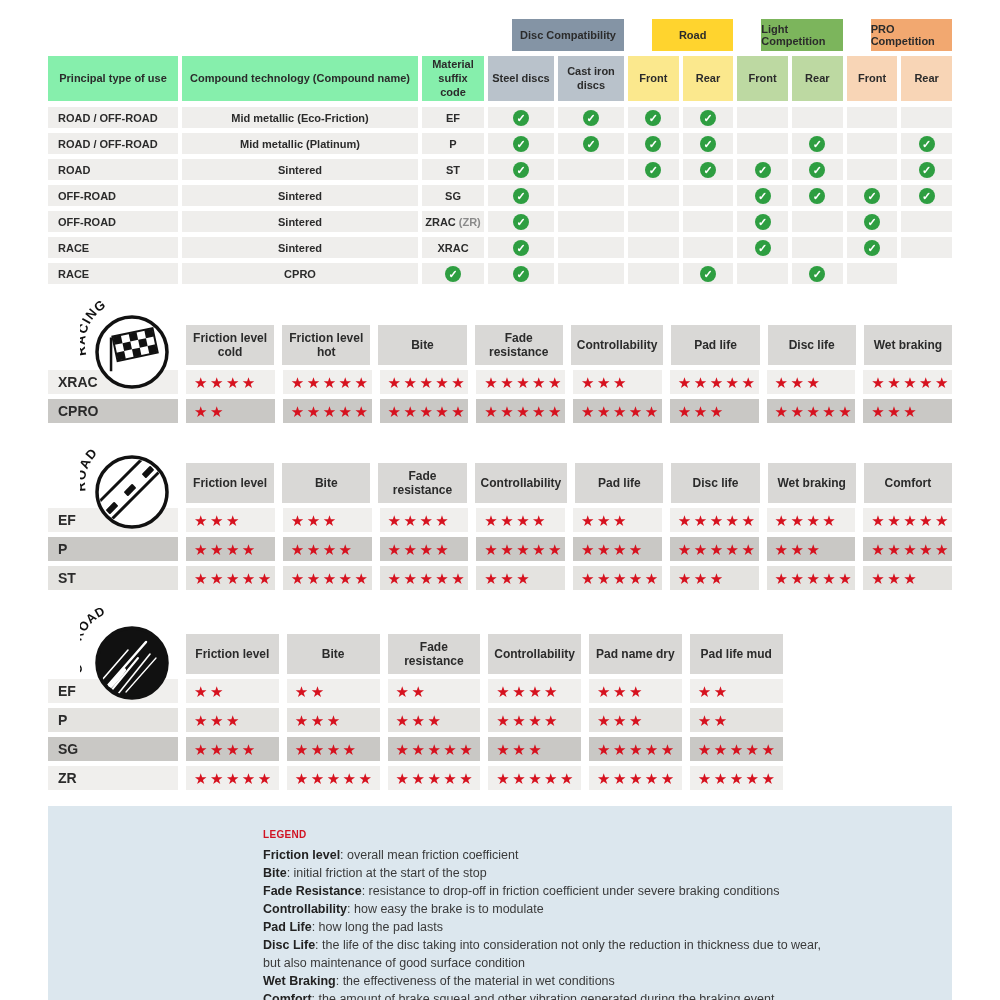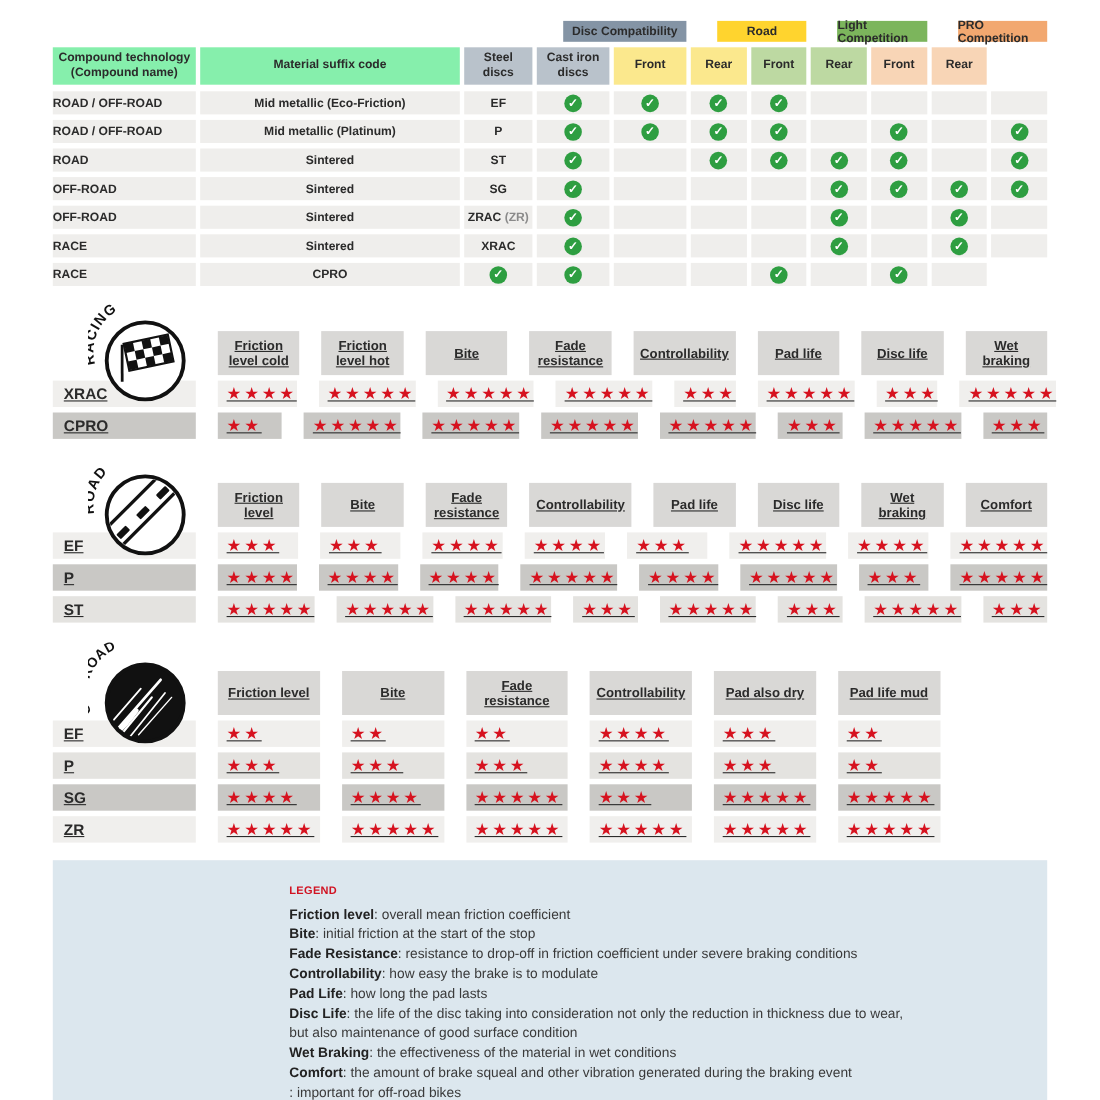"Disc Compatibility" .grp { height: 19px -> 32px }
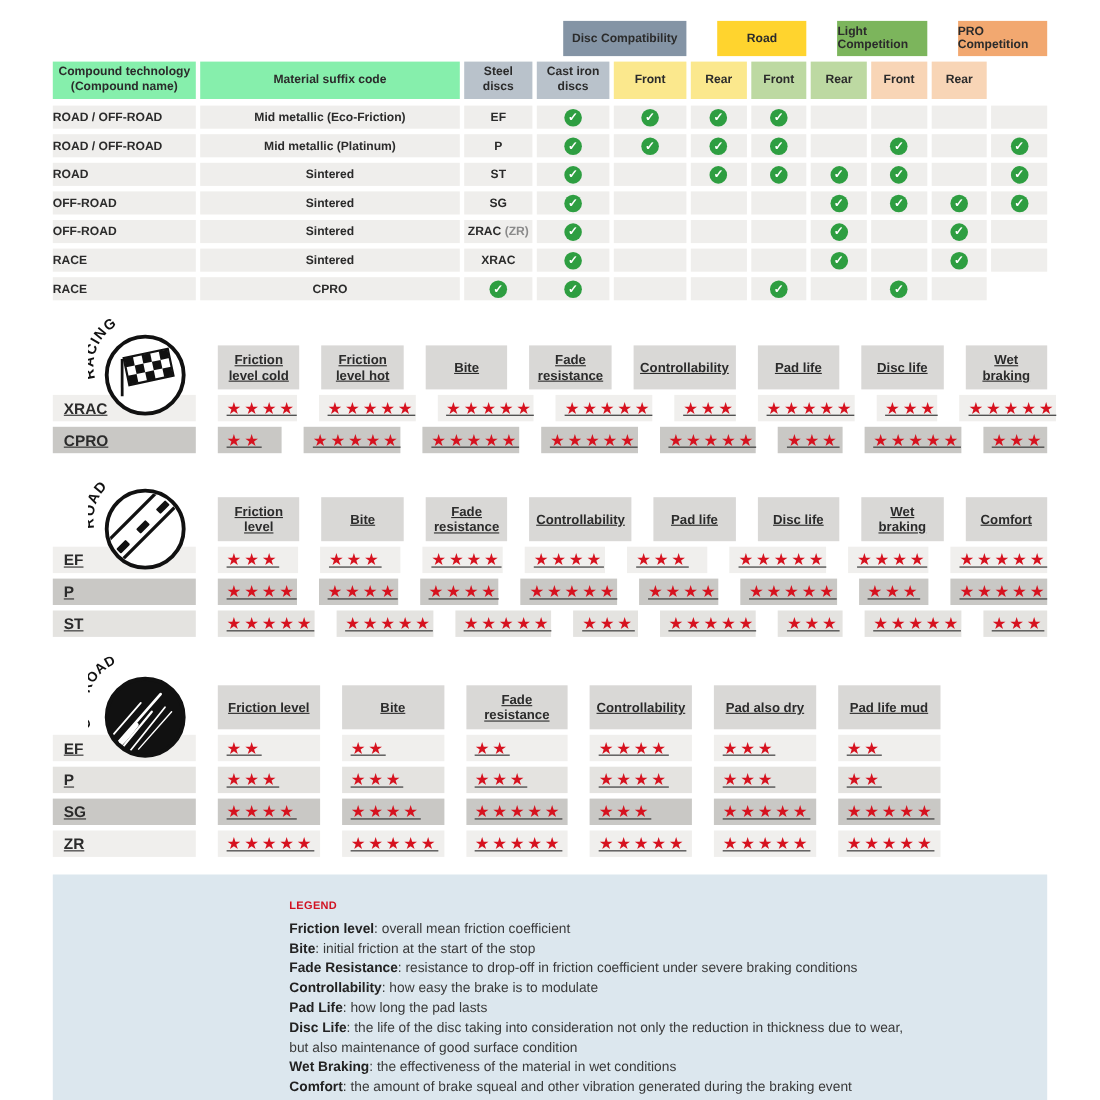"Principal type of use" div.colhead { html: none -> <div>Principal type of use</div> }
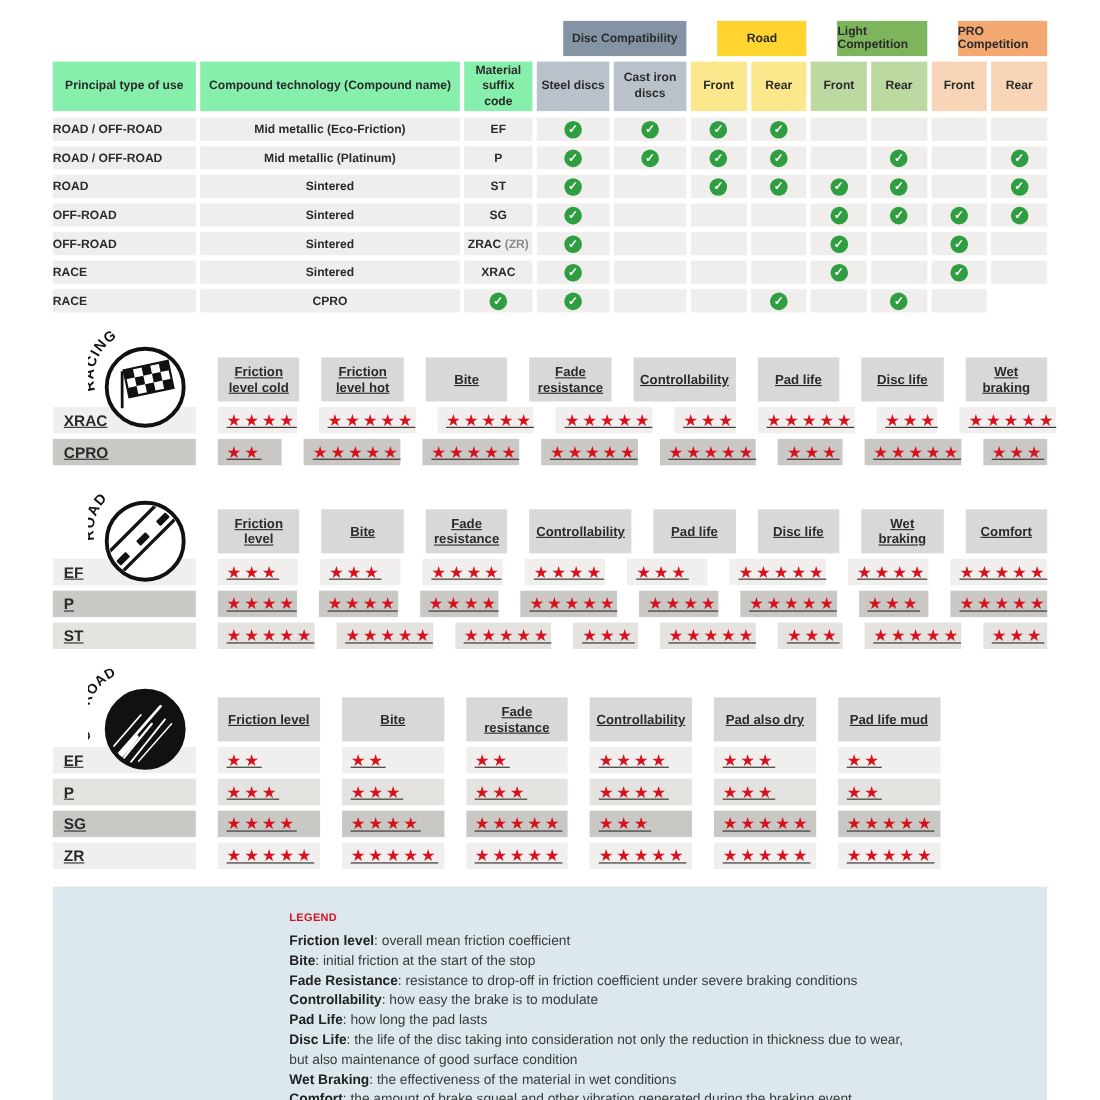"ROAD / OFF-ROAD" .compat-row .cell.use { padding-left: none -> 10px }
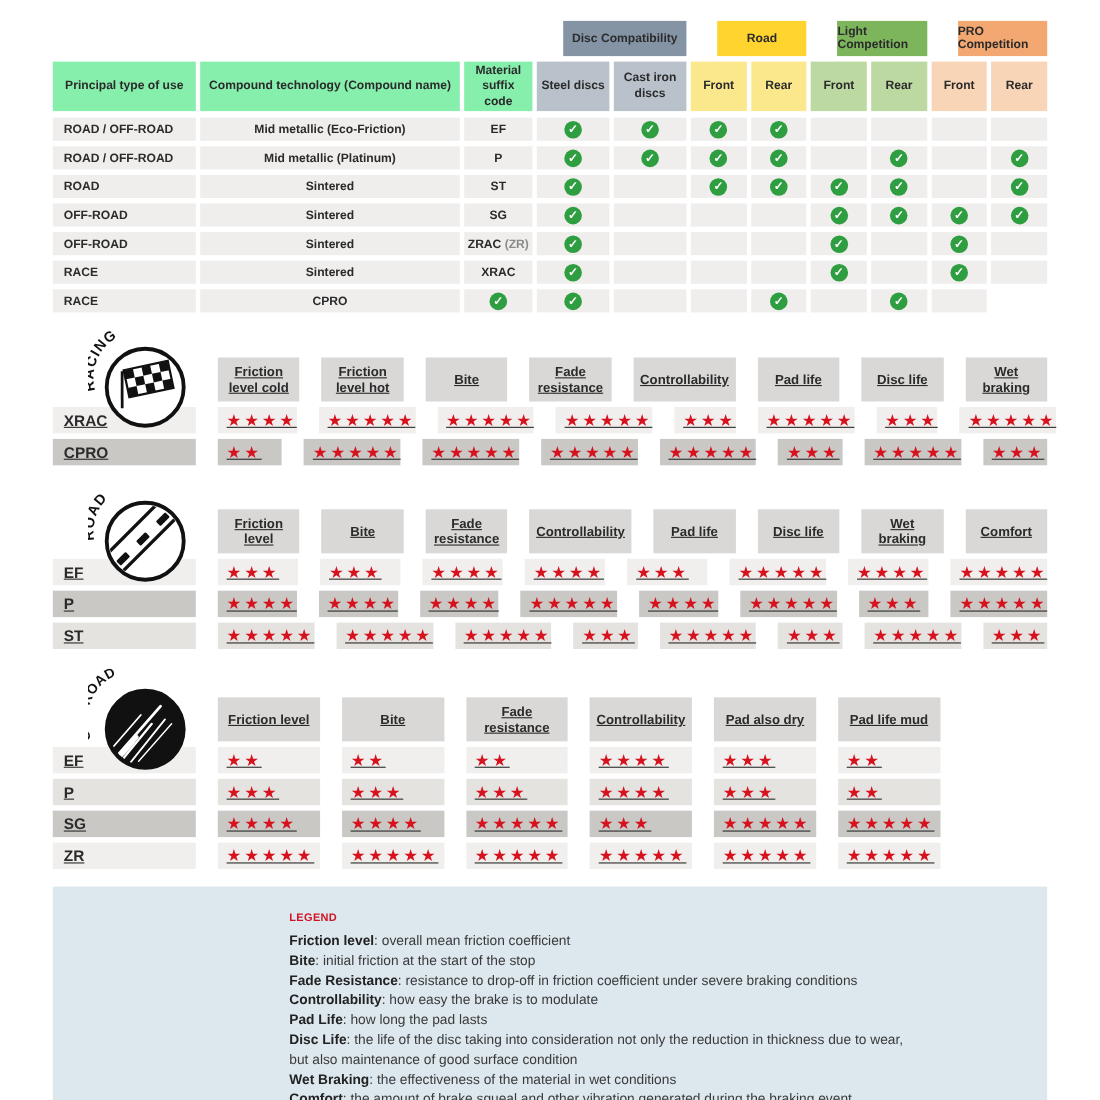"Friction level cold" .rate-grid { column-gap: 20px -> 8px; text-decoration: underline -> none }
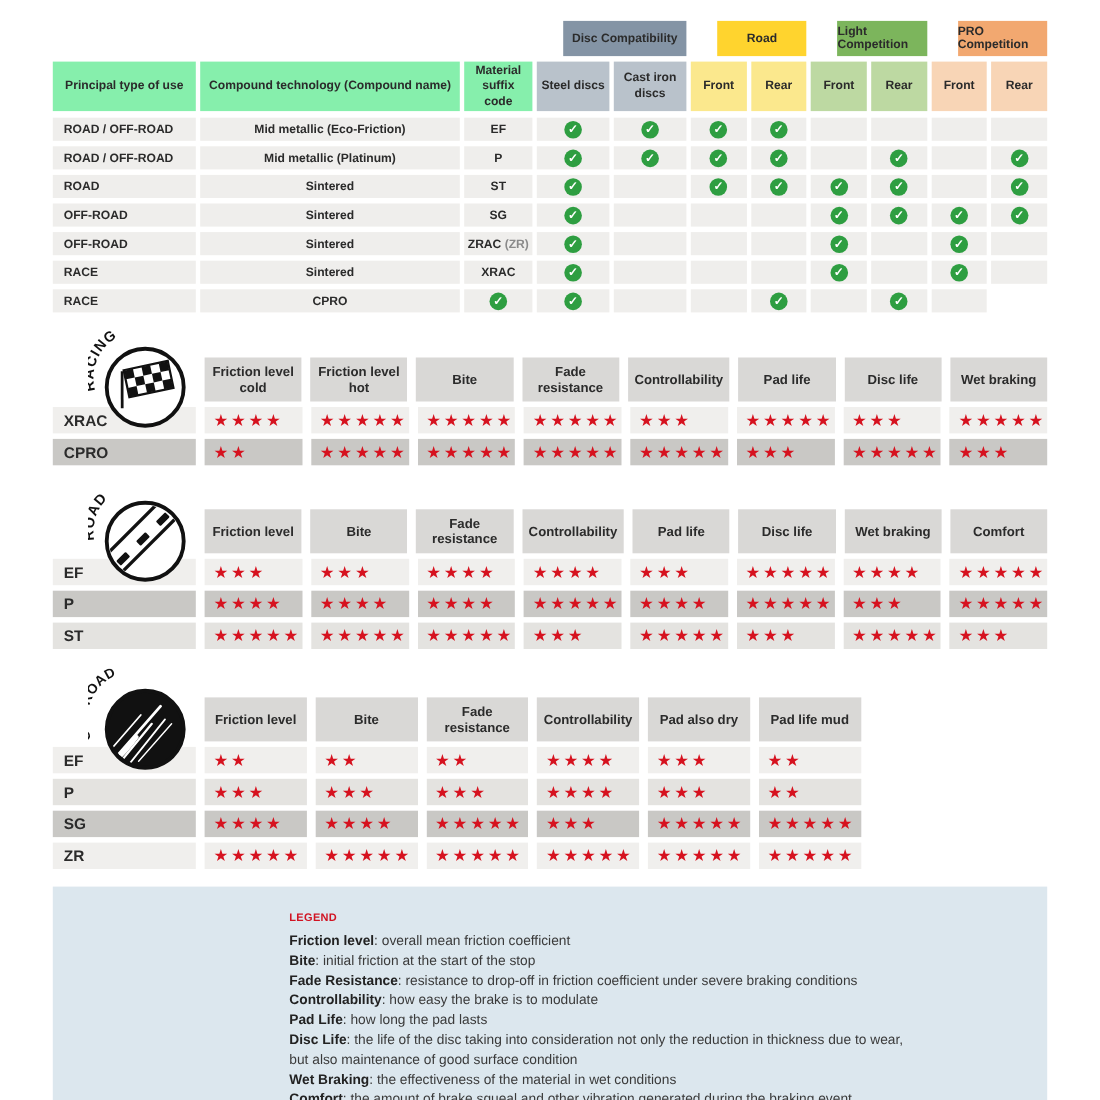"Pad also dry" div.hcell { text: also -> name }
